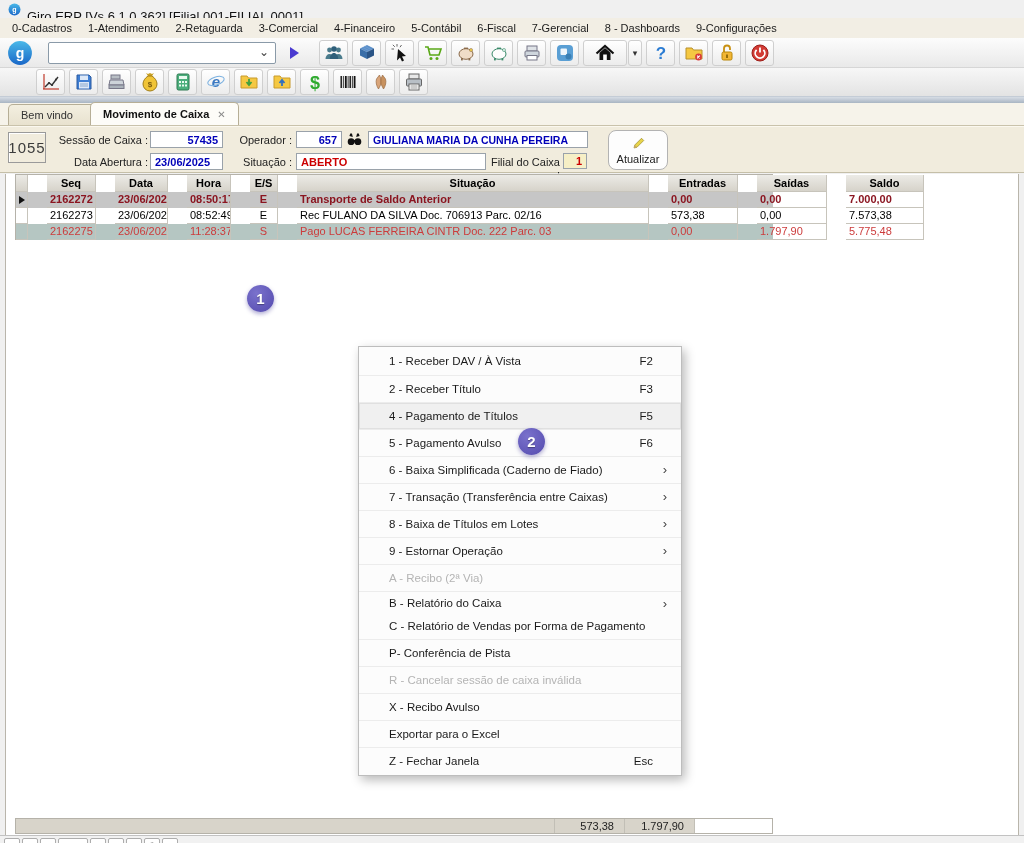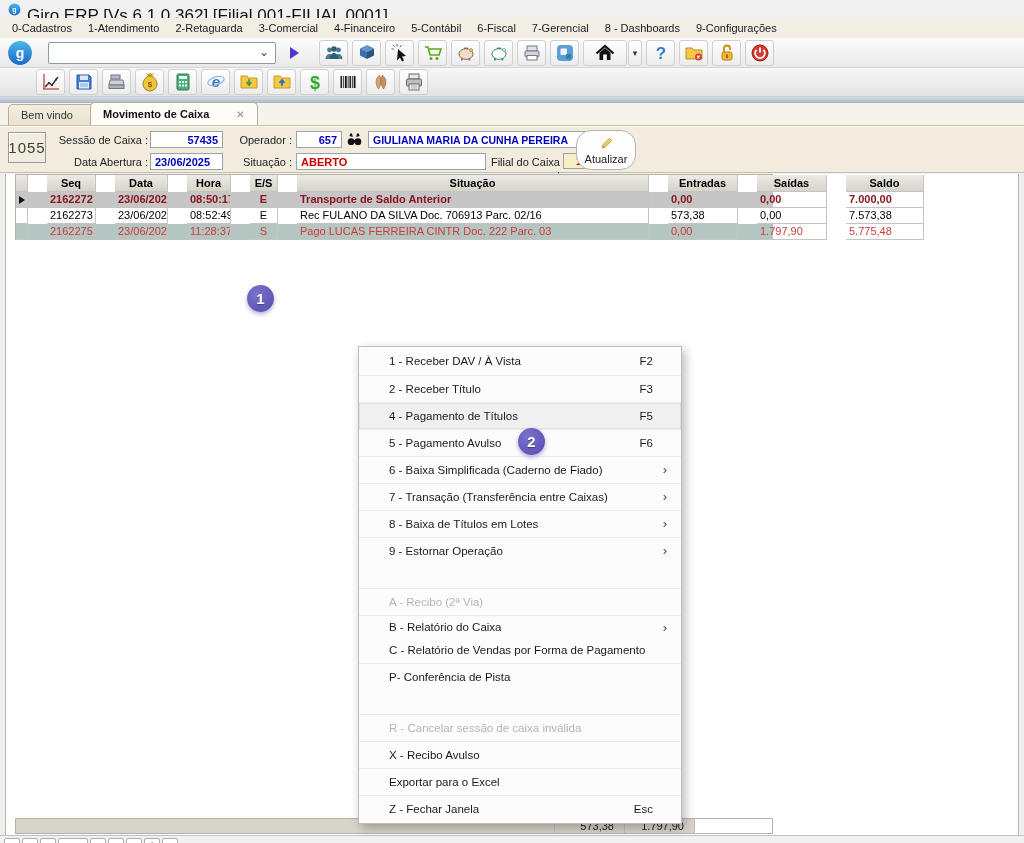"Giro ERP [Vs 6.1.0.362] [Filial" .titlebar .ttl { font-size: 17px -> 13px }
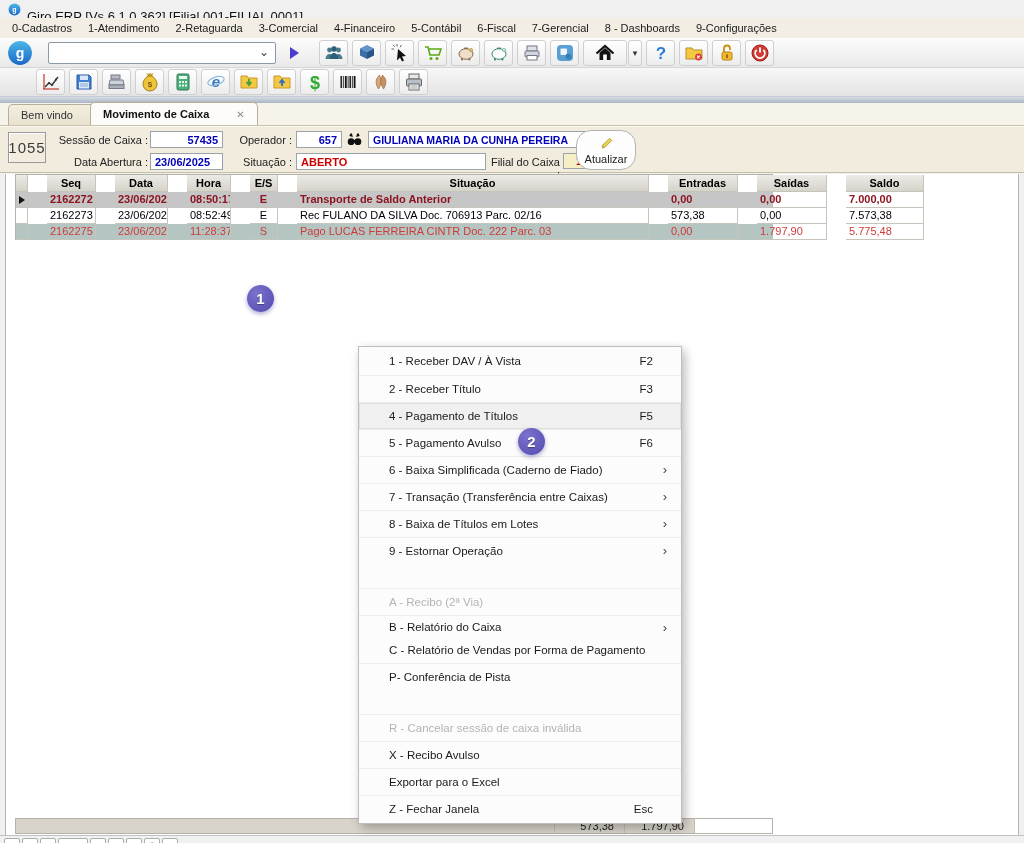"Movimento de Caixa" .tab.active { gap: 19px -> none }
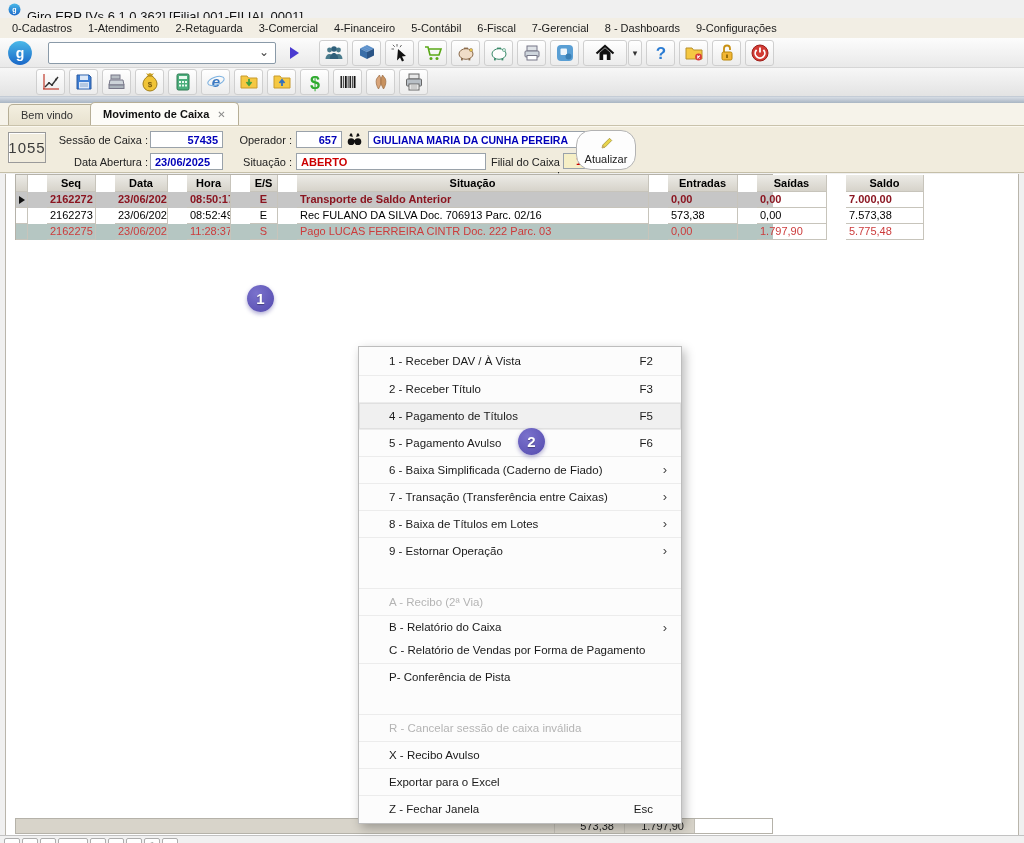"Atualizar" .btn-atualizar { border-radius: 15px -> 8px; left: 576px -> 608px }
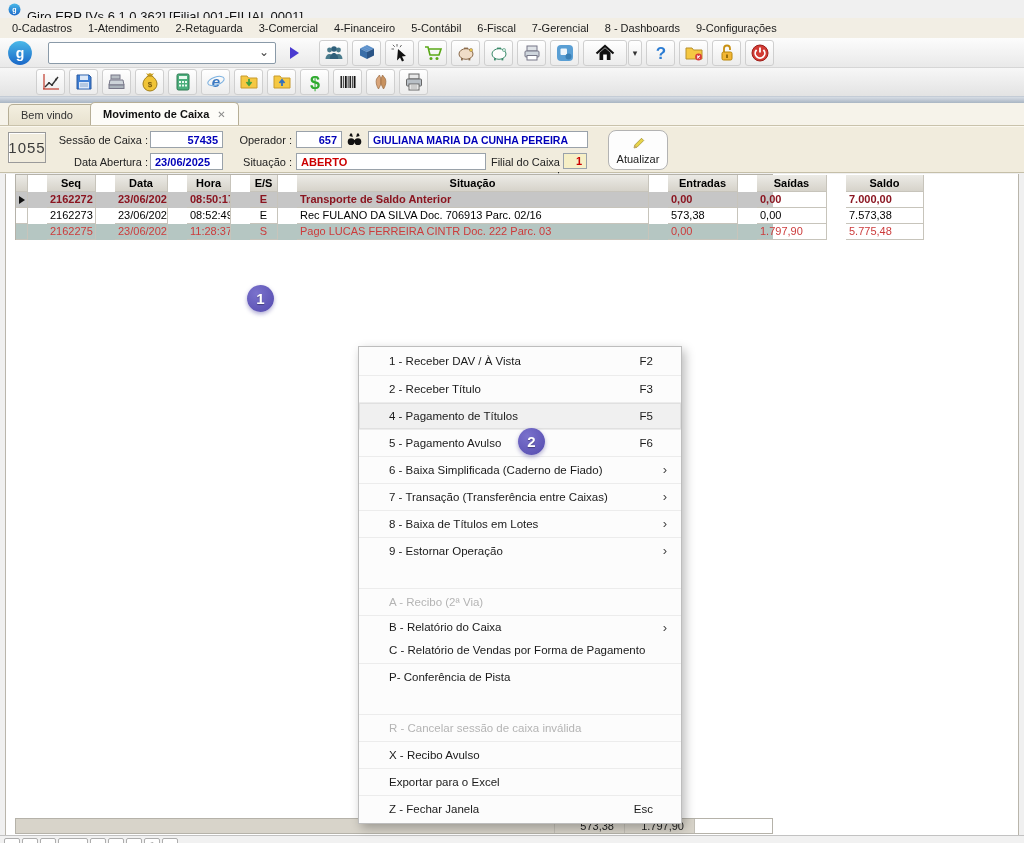"A - Recibo (2ª Via)" .cmi.disabled { margin-top: 24px -> none }
